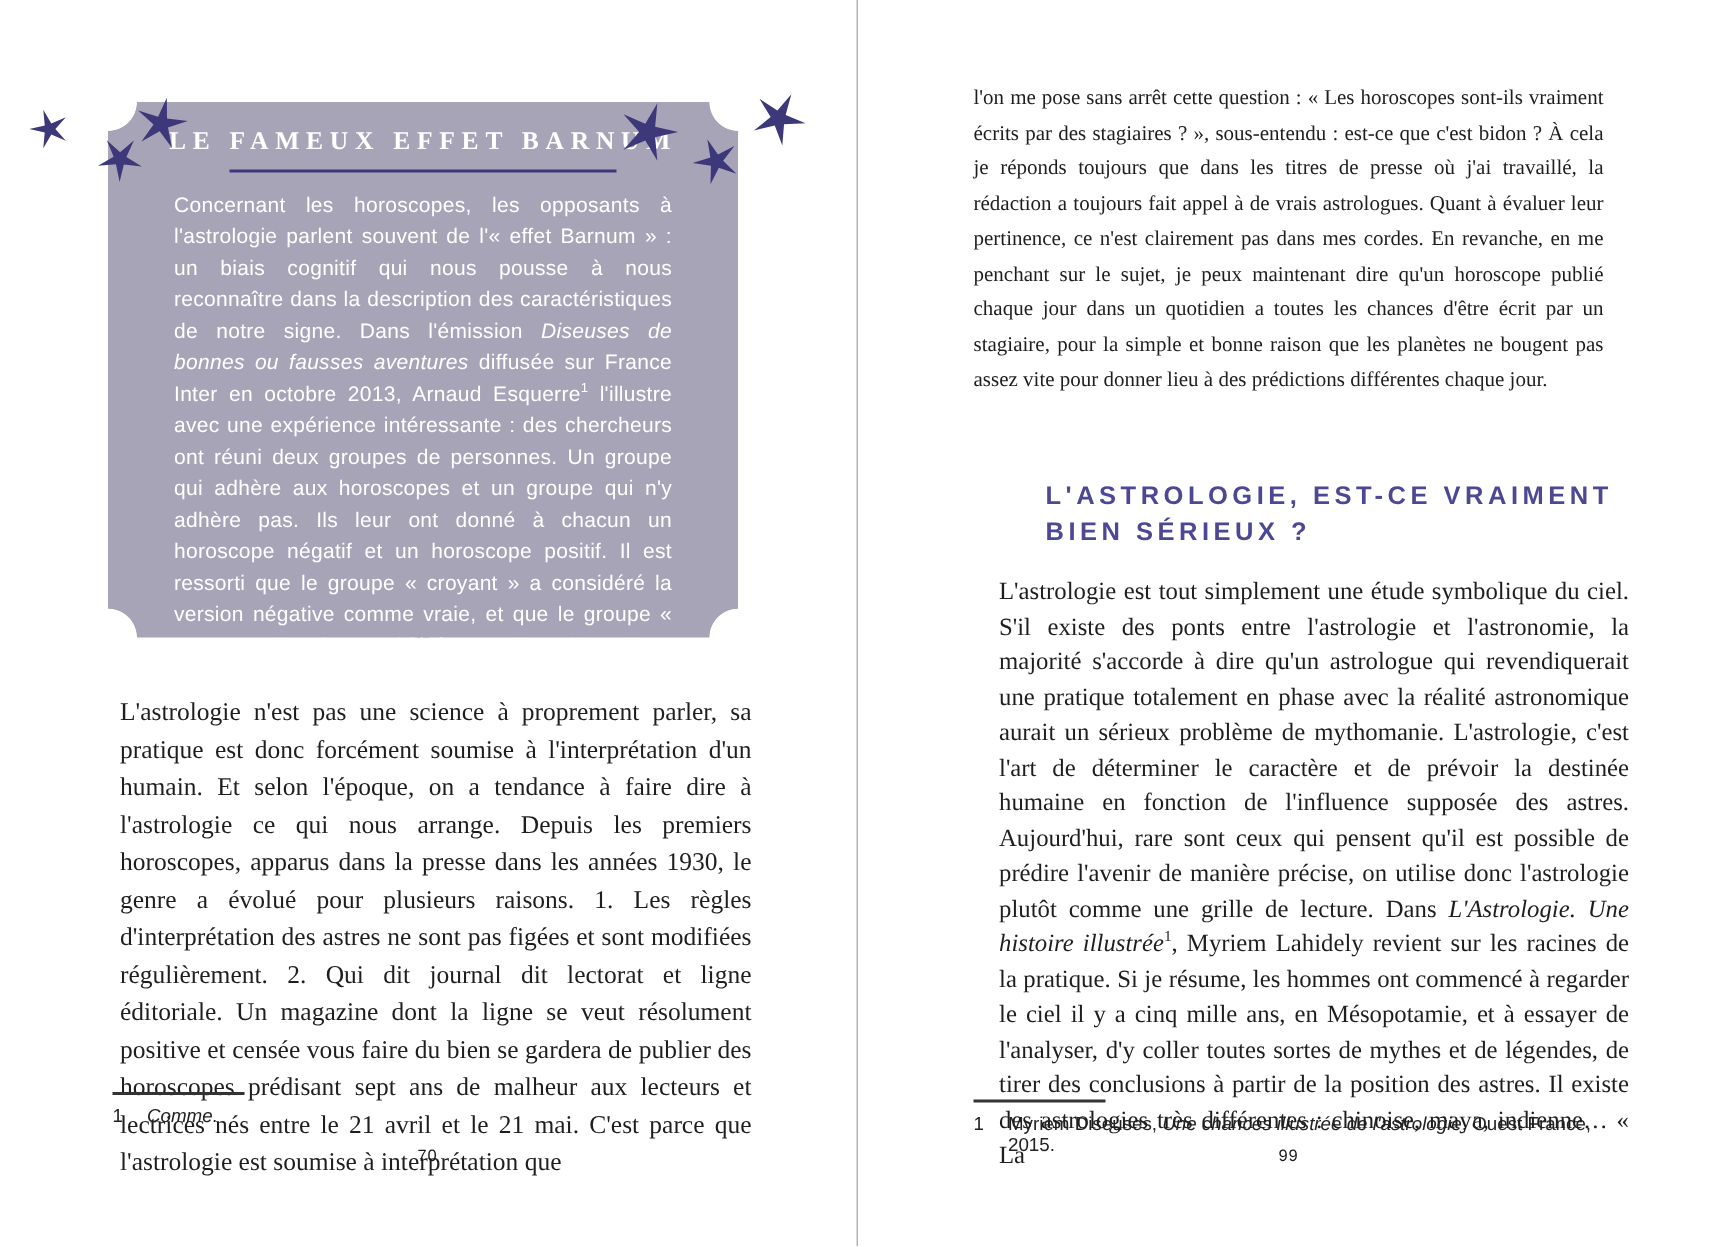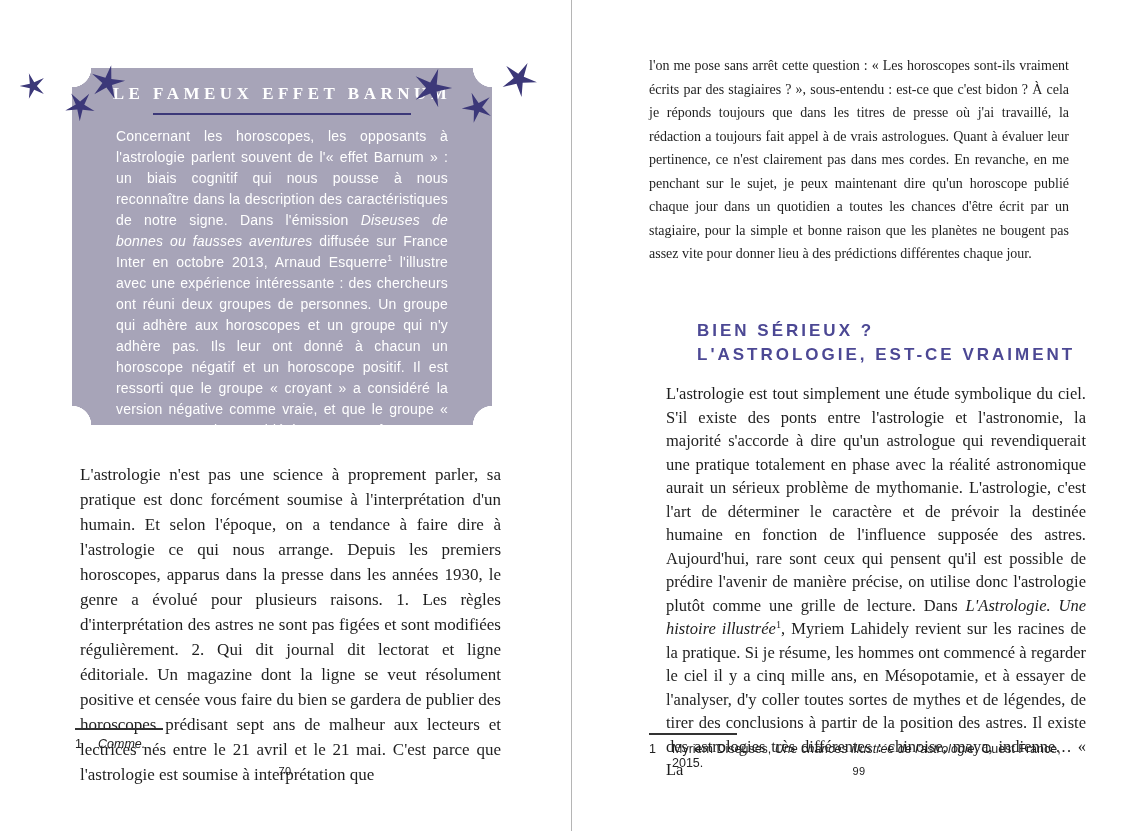"BIEN SÉRIEUX ?" div { order: before "L'ASTROLOGIE, EST-CE VRAIMENT" -> after "L'ASTROLOGIE, EST-CE VRAIMENT" }
